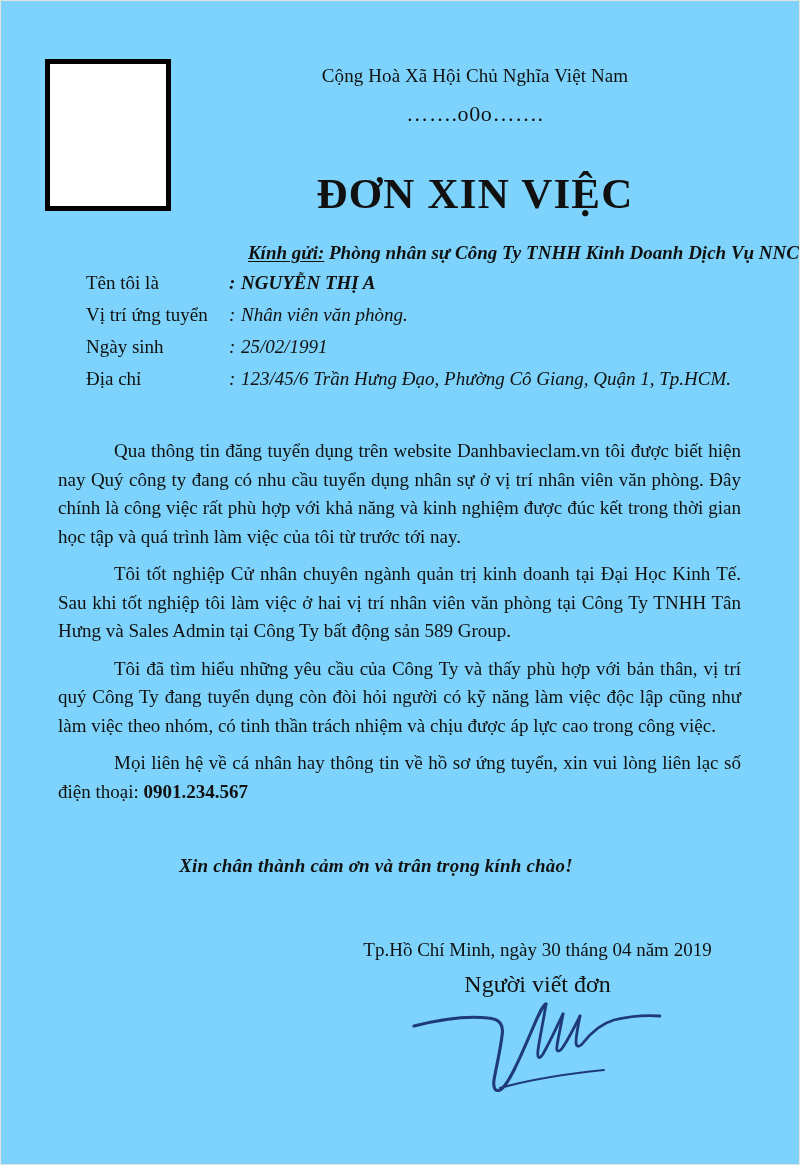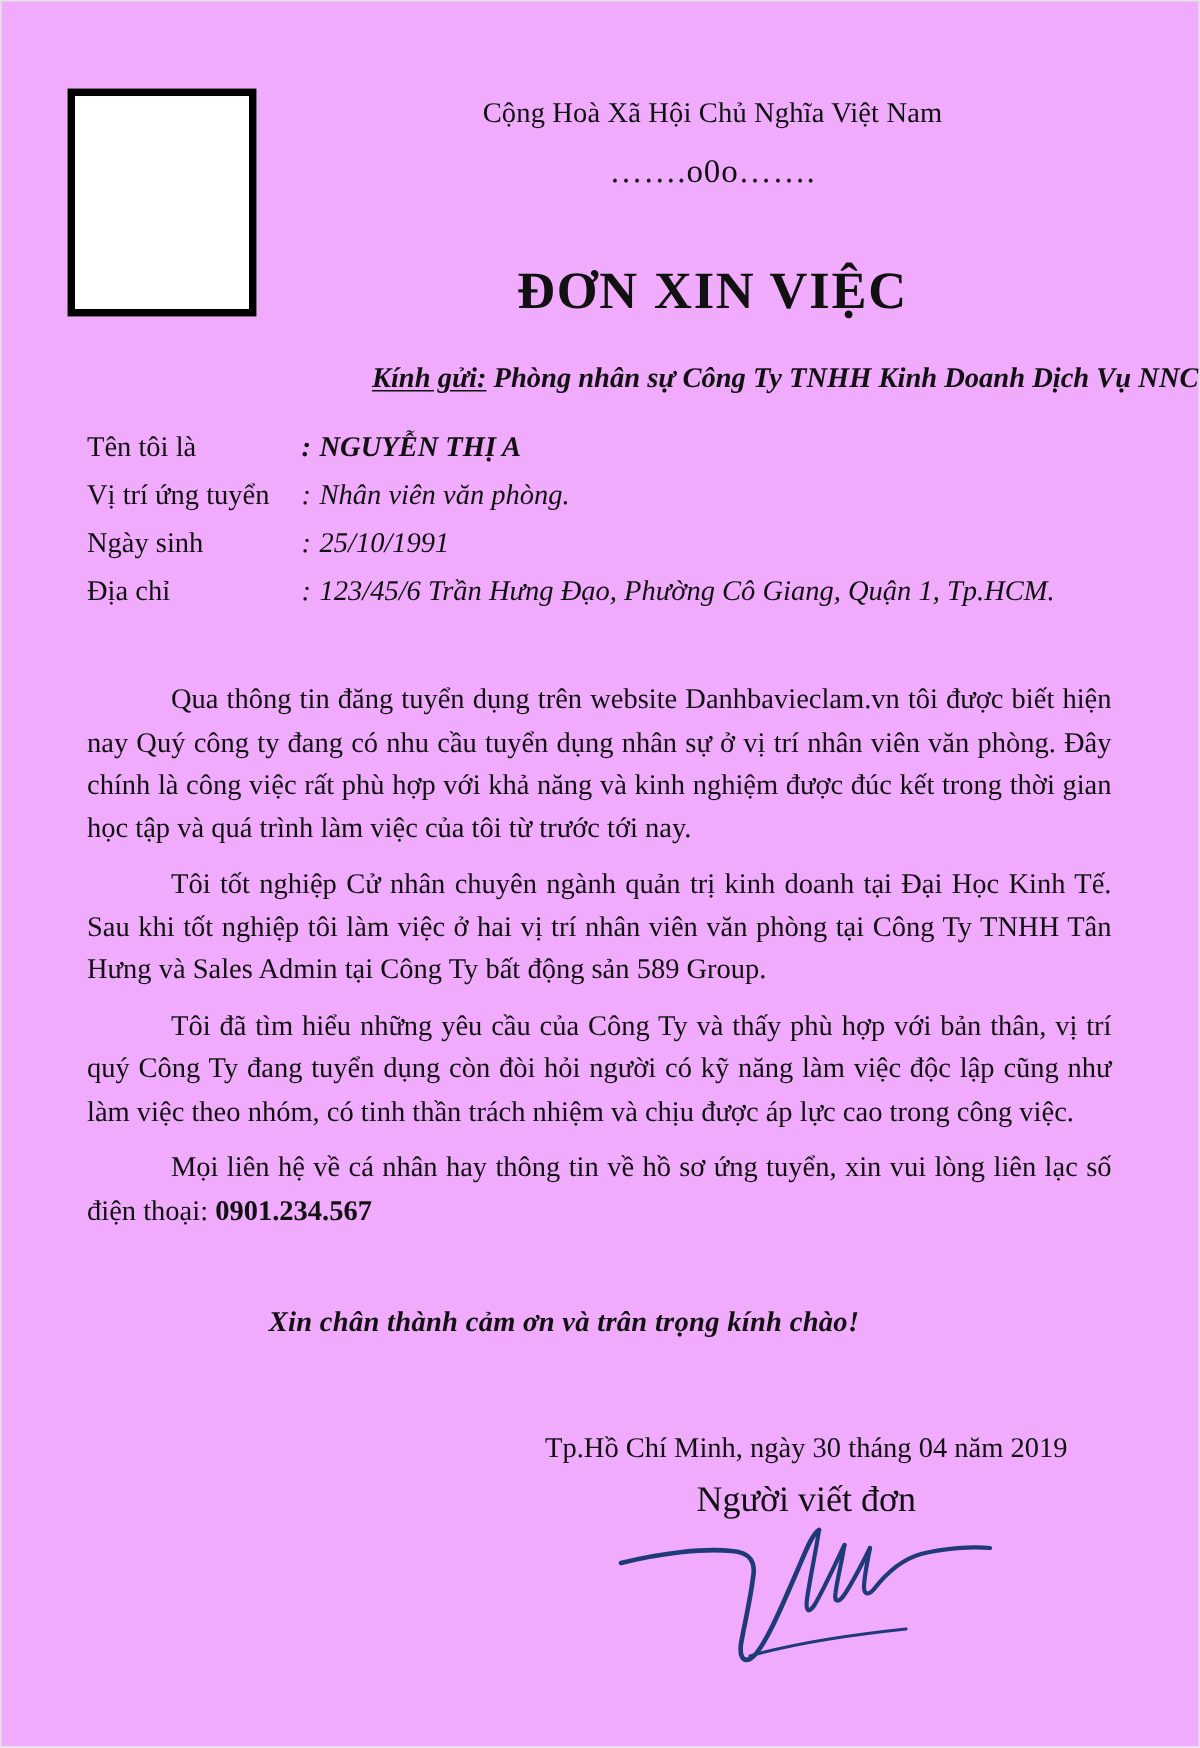"Cộng Hoà Xã Hội Chủ" .page { background: #f0abfc -> #7dd3fc }
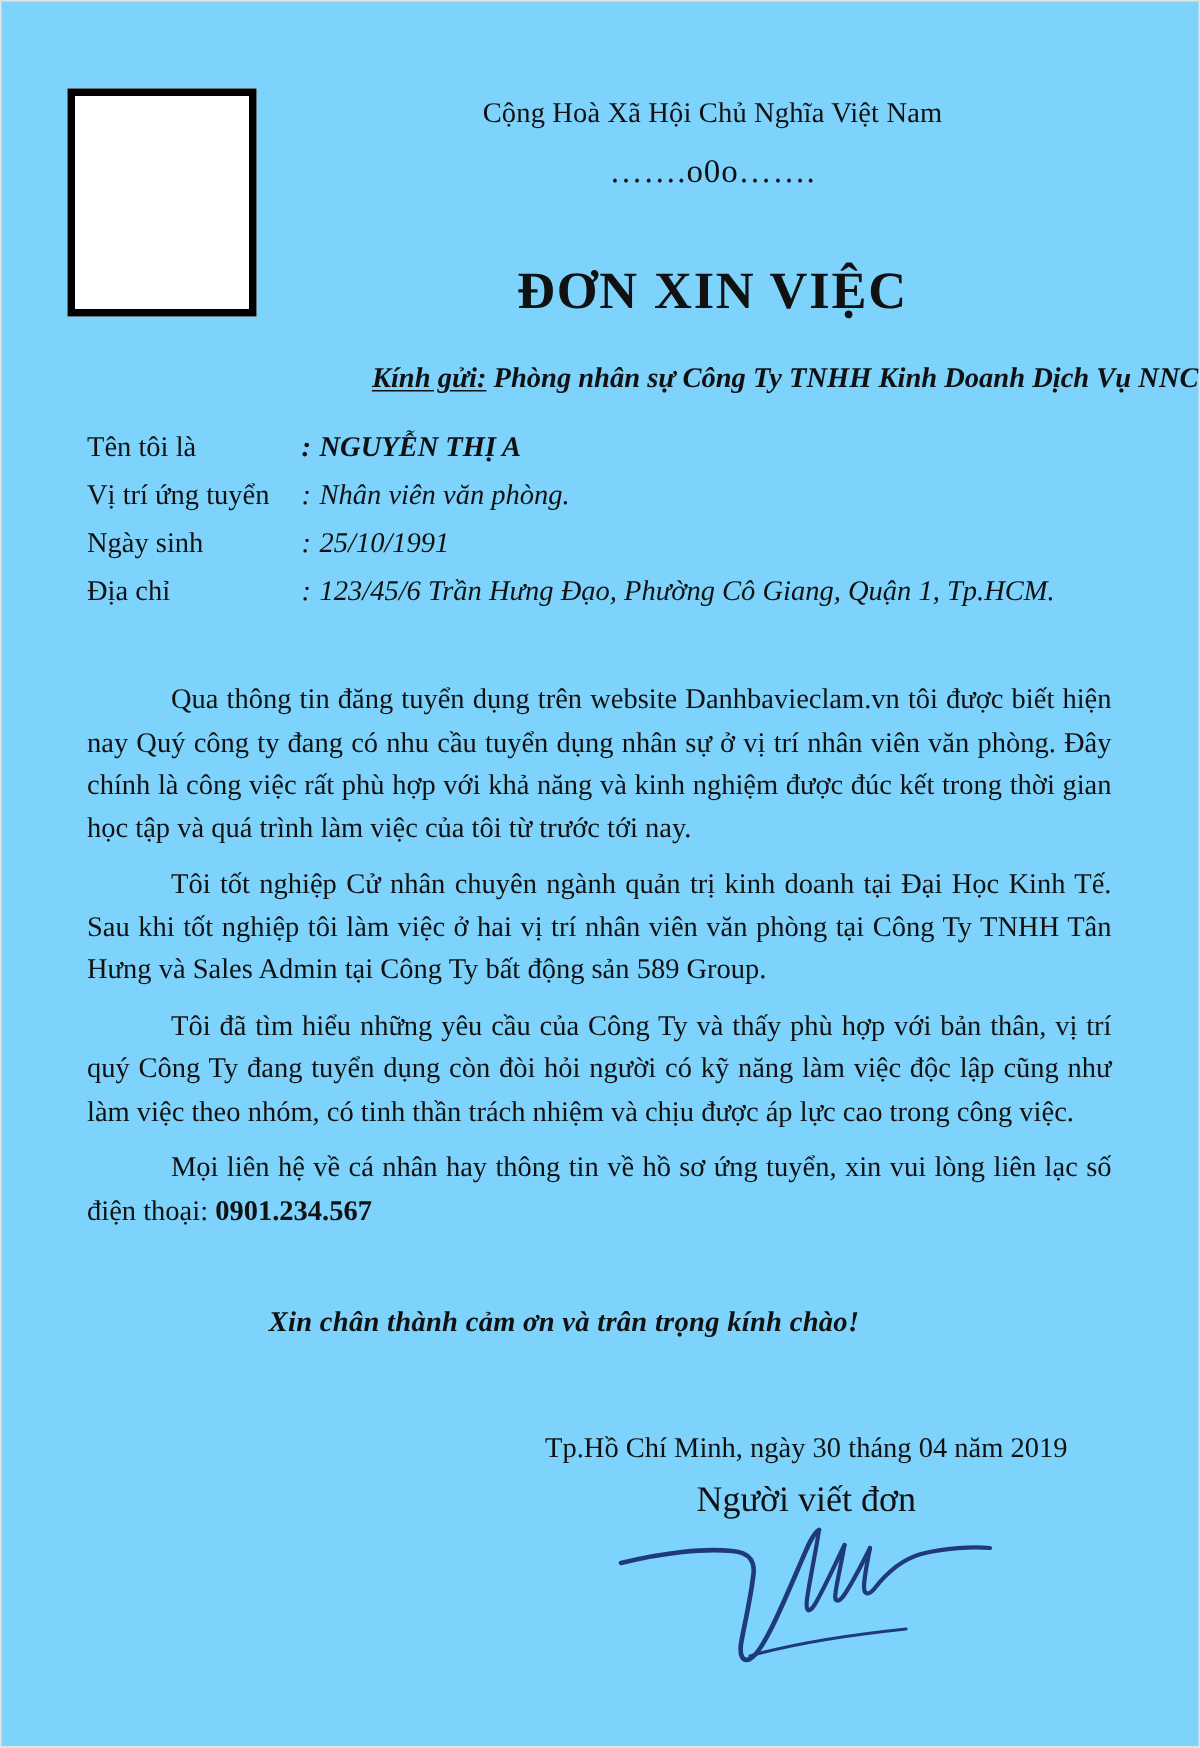"ĐƠN XIN VIỆC" .doc-title { font-size: 35px -> 43px }
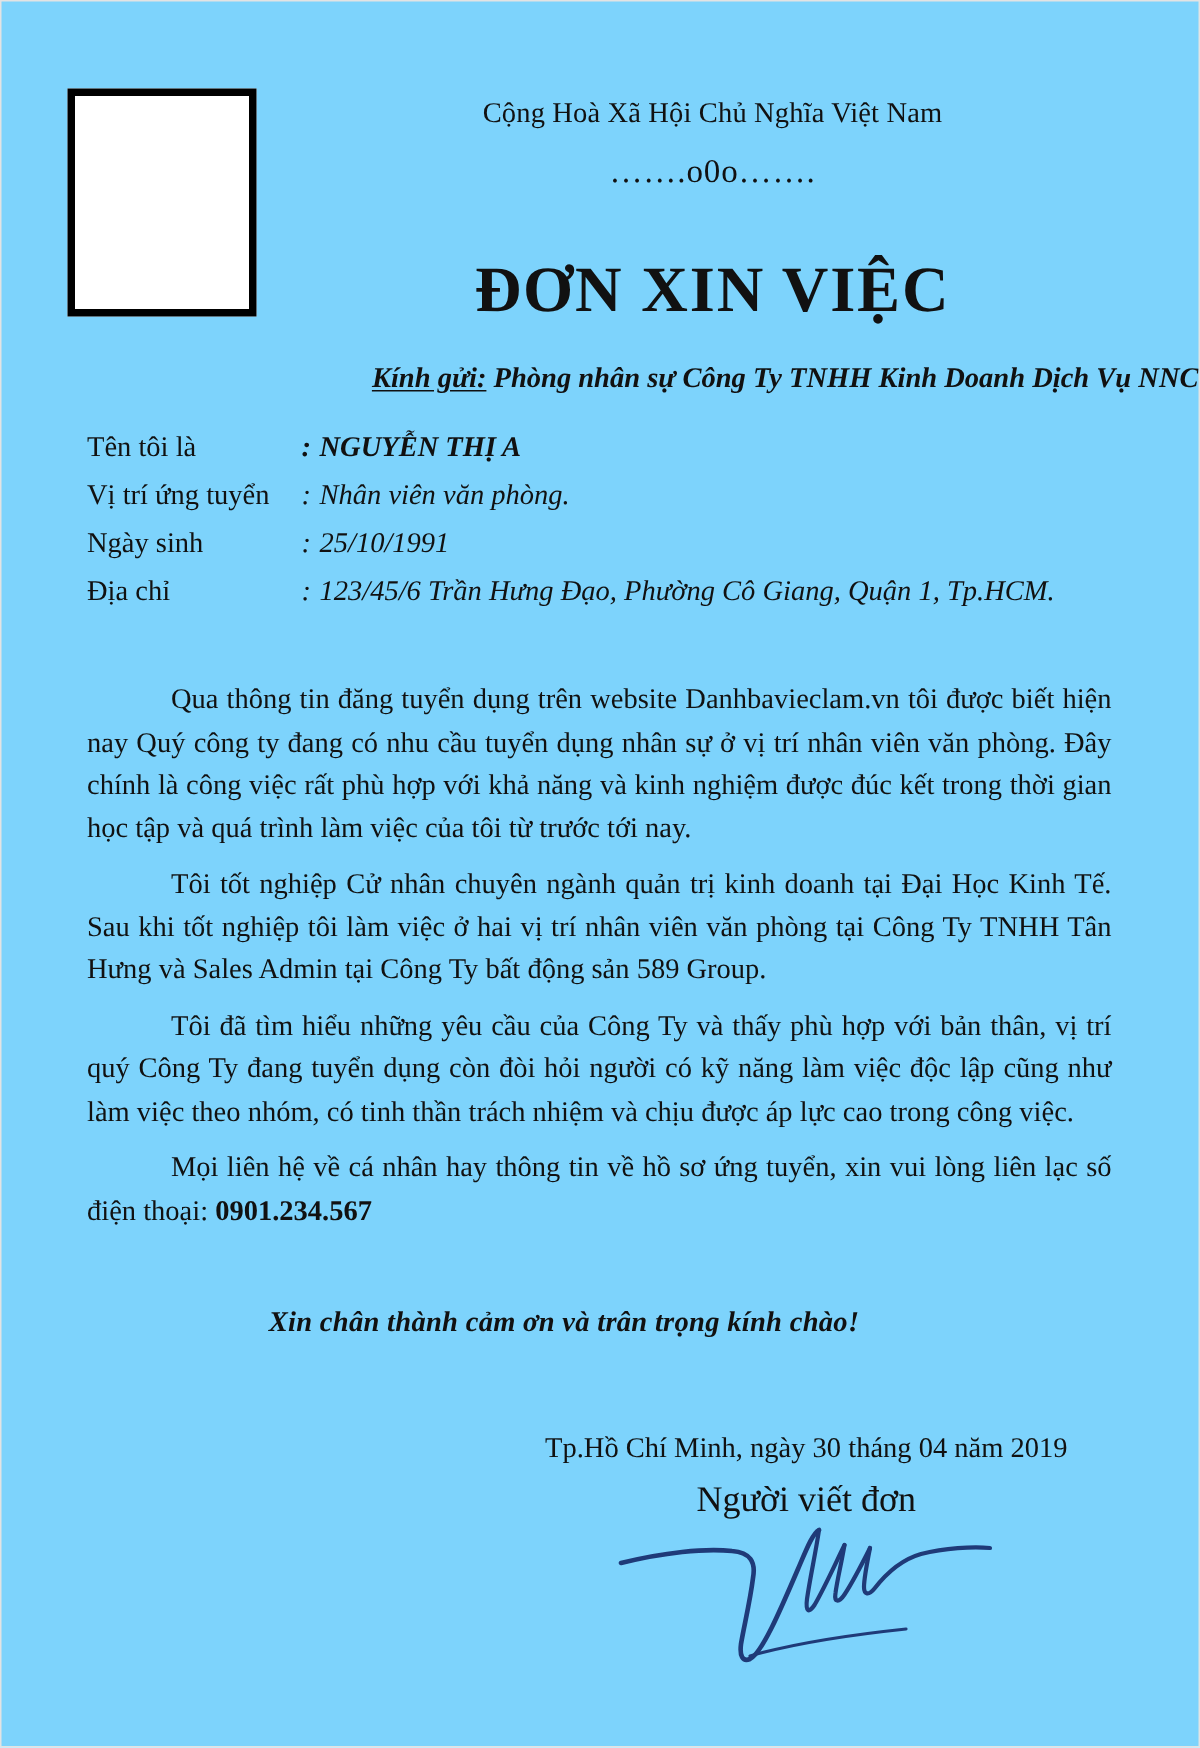"Tên tôi là" .info-block { margin: 16px 0 0 0 -> 0 0 0 0; padding-left: 57px -> 85px }
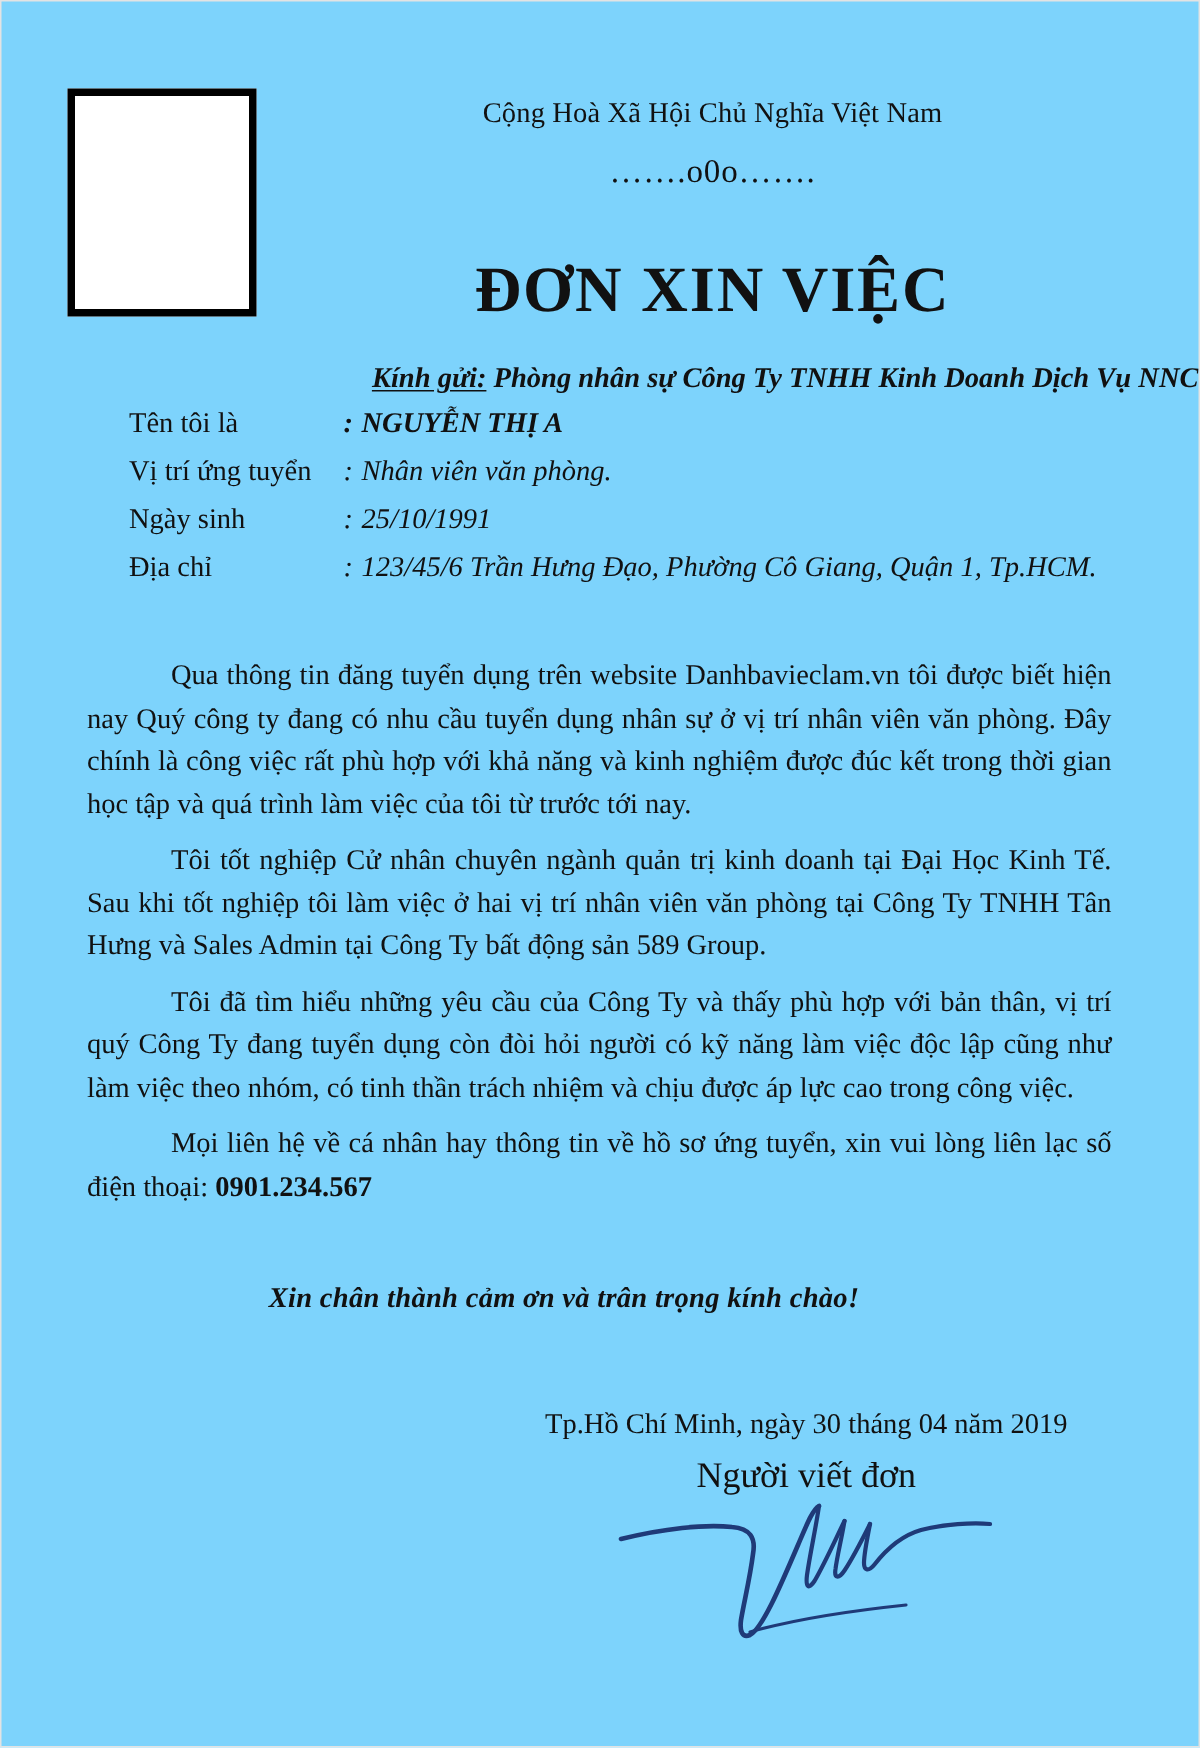"25/10/1991" span { text: 25/10/1991 -> 25/02/1991 }
